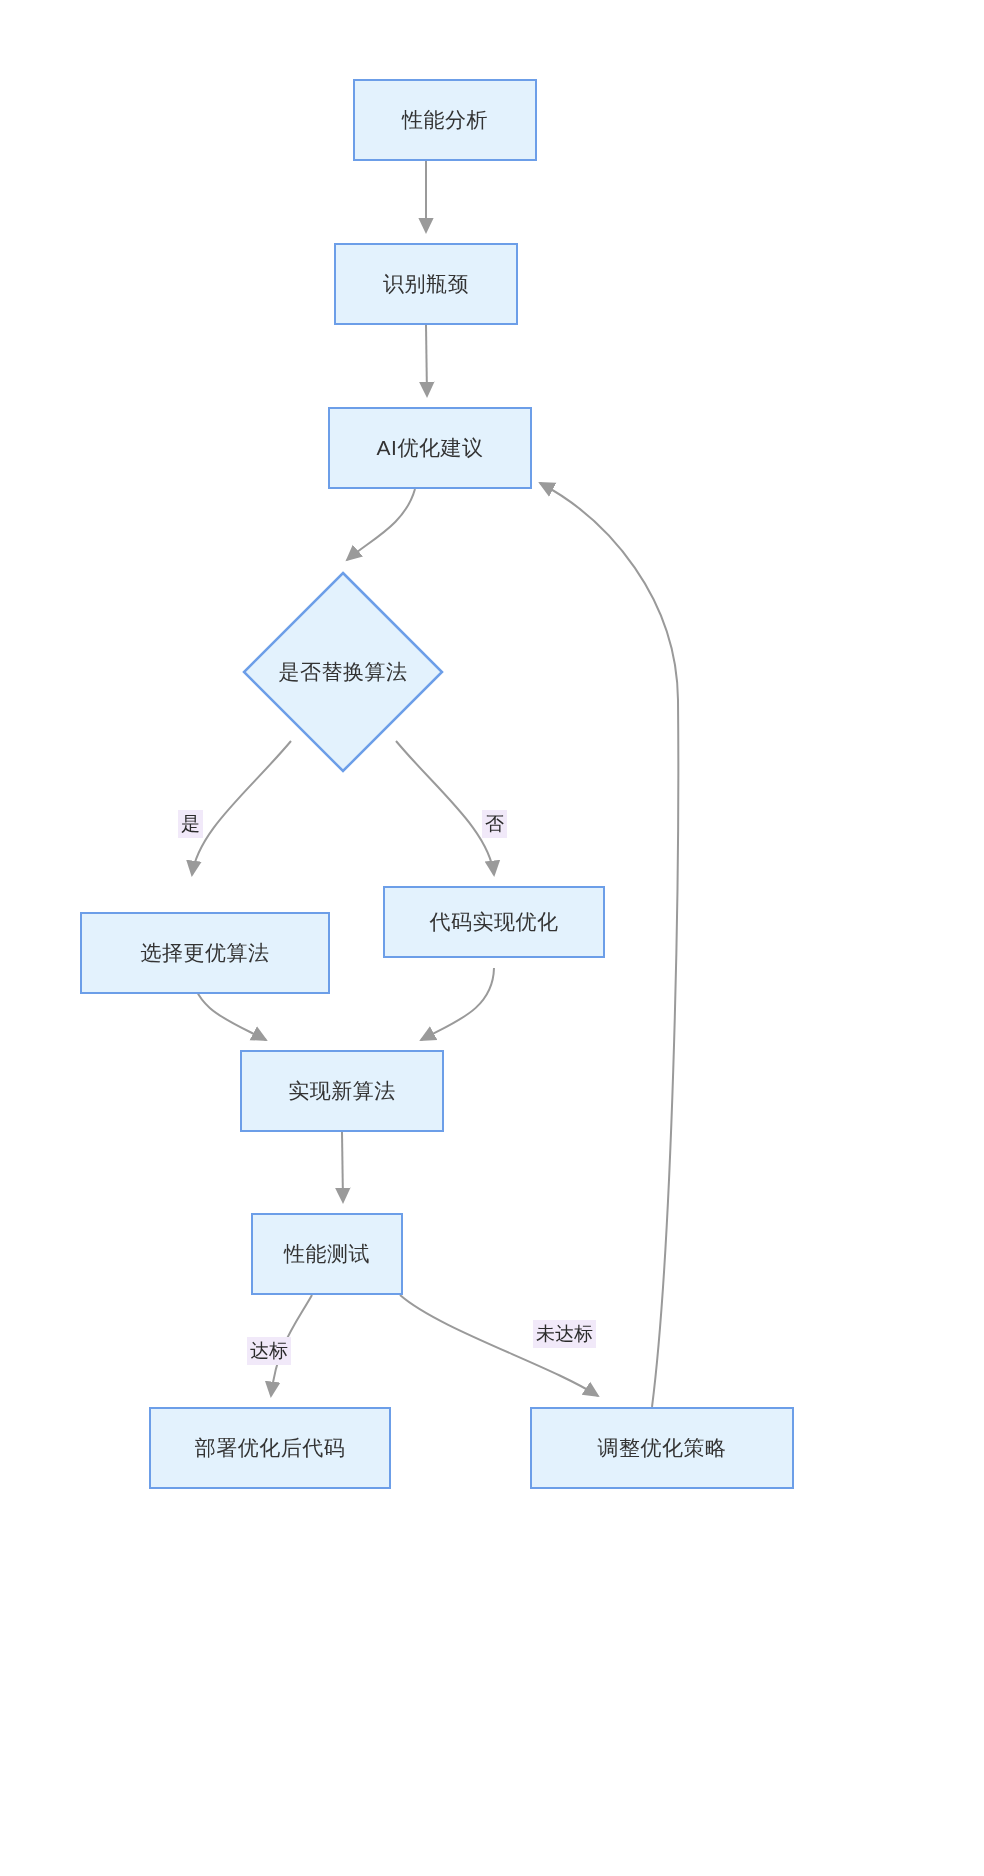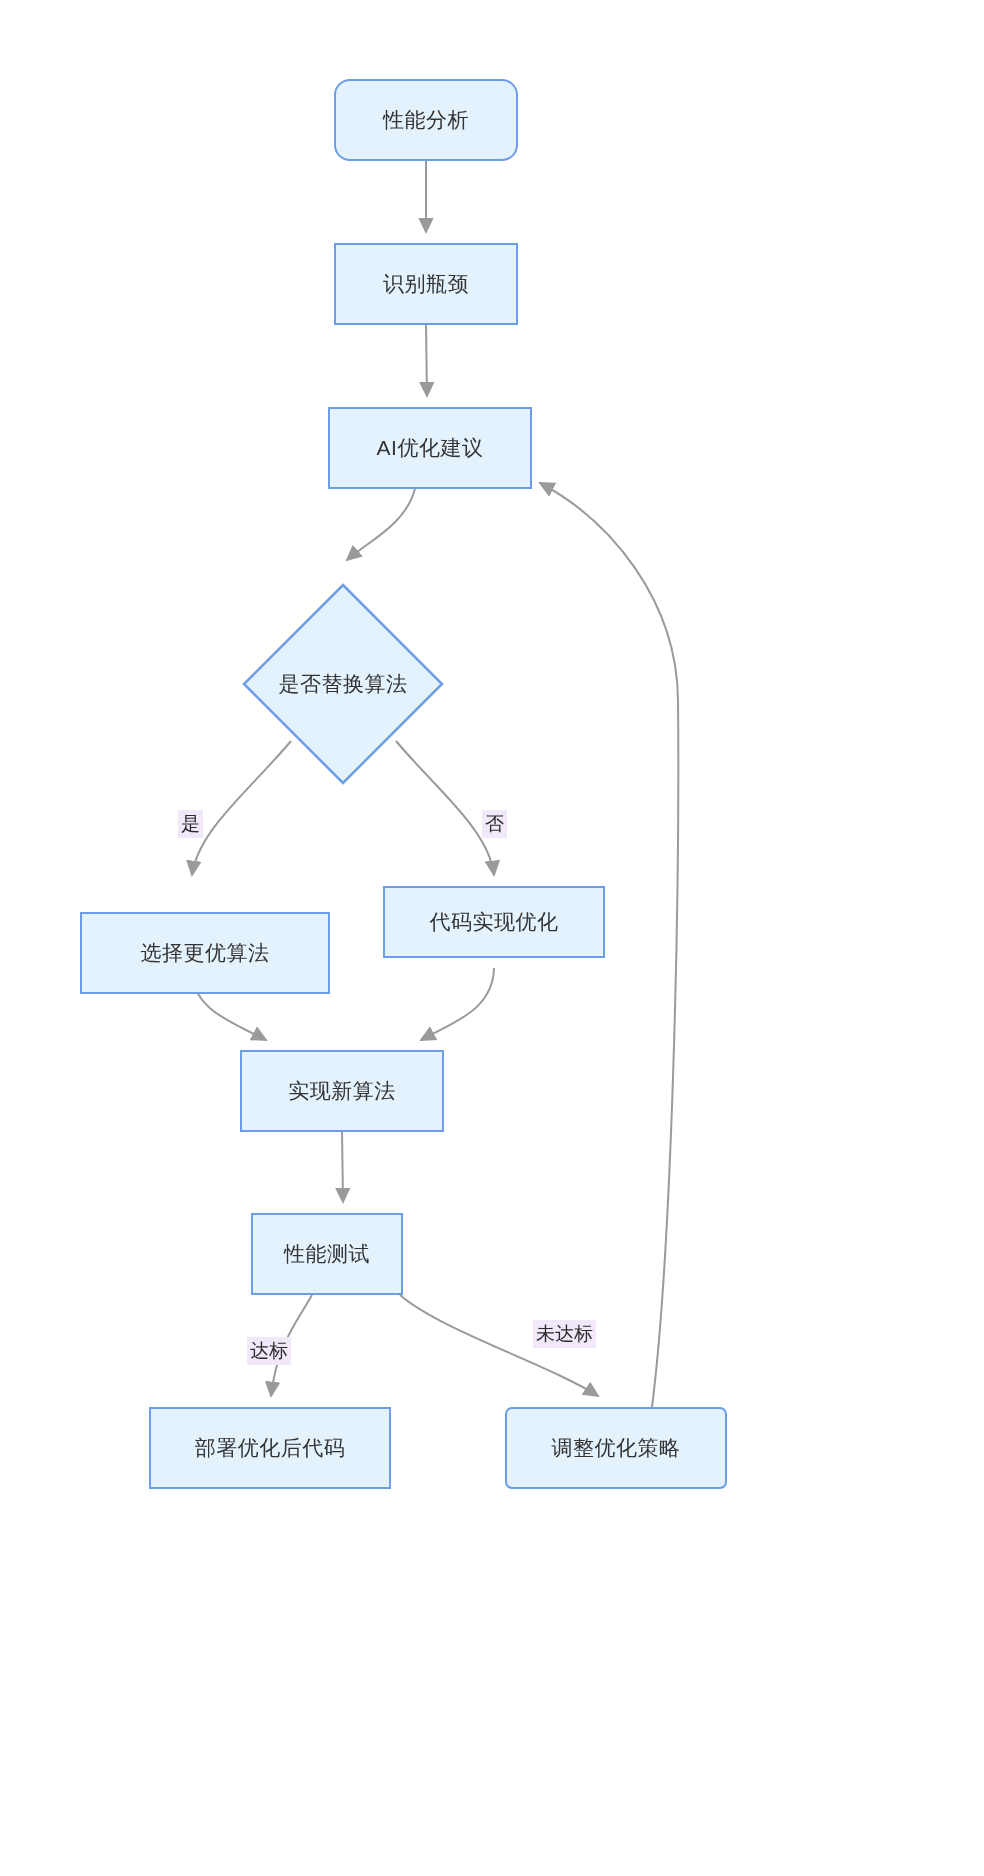"性能分析" div.node { border-radius: 16px -> none; left: 334px -> 353px }
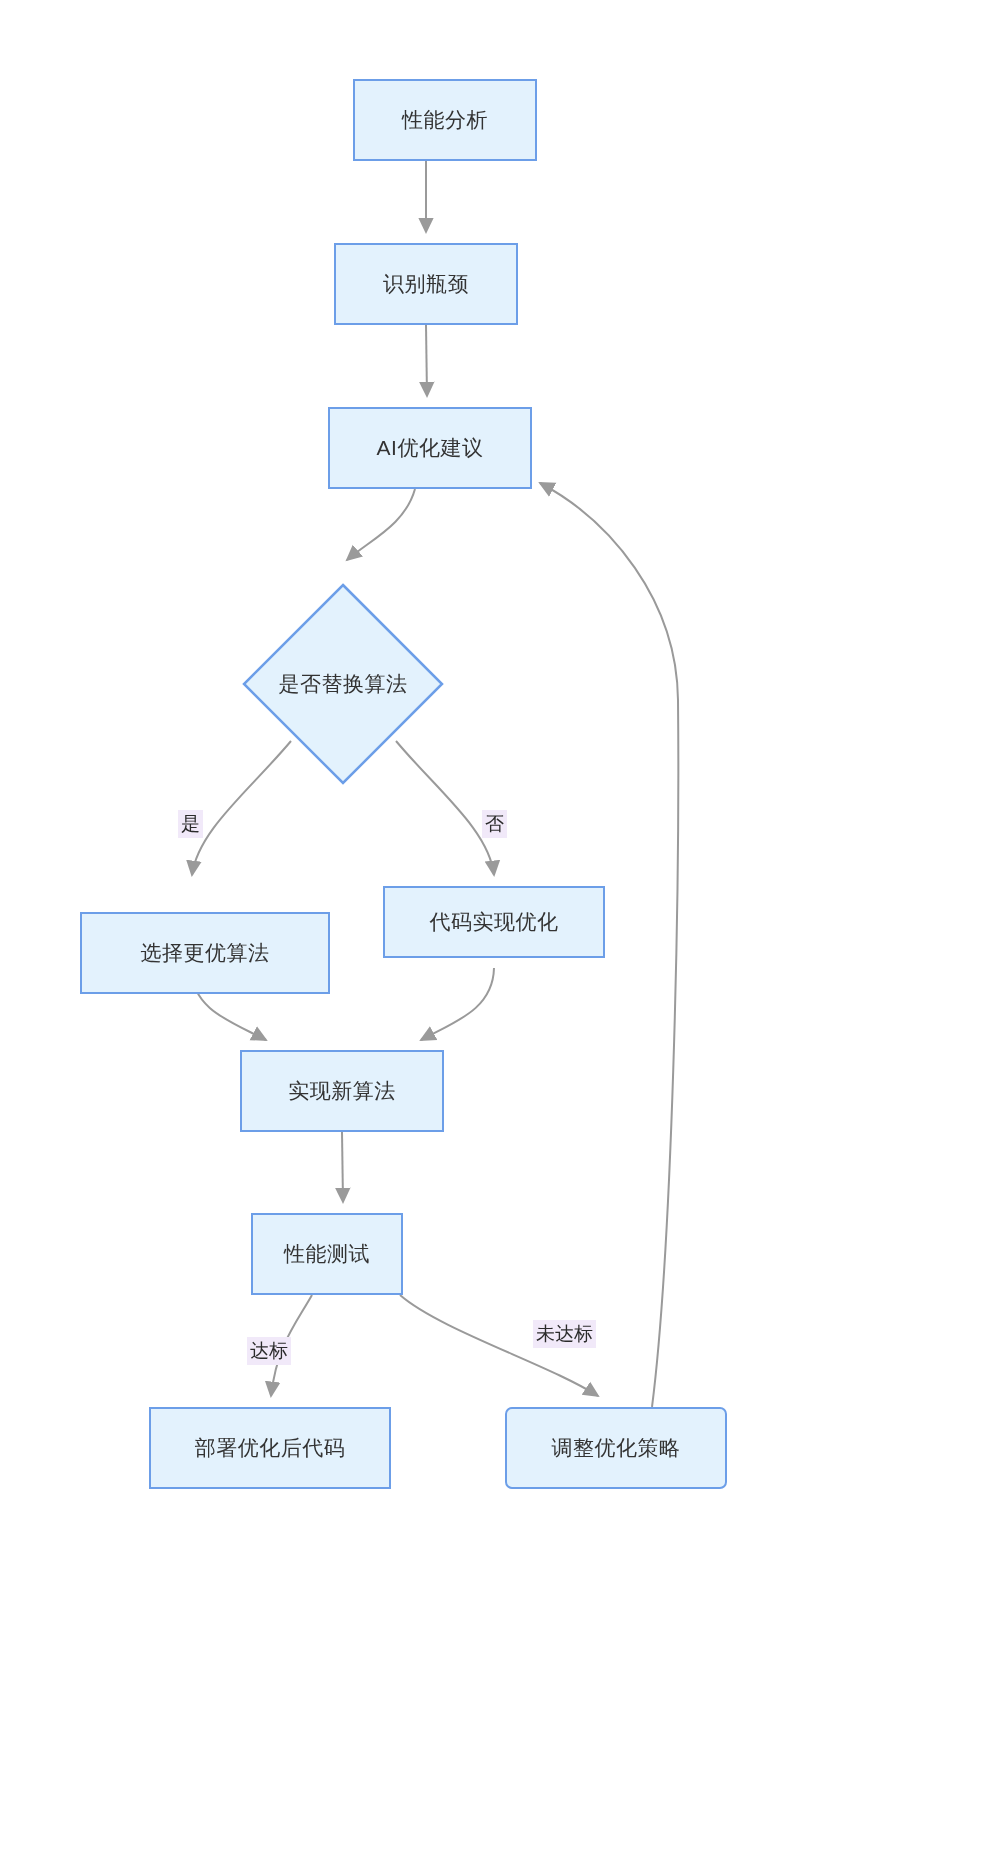"是否替换算法" div.node-decision { top: 582px -> 570px }
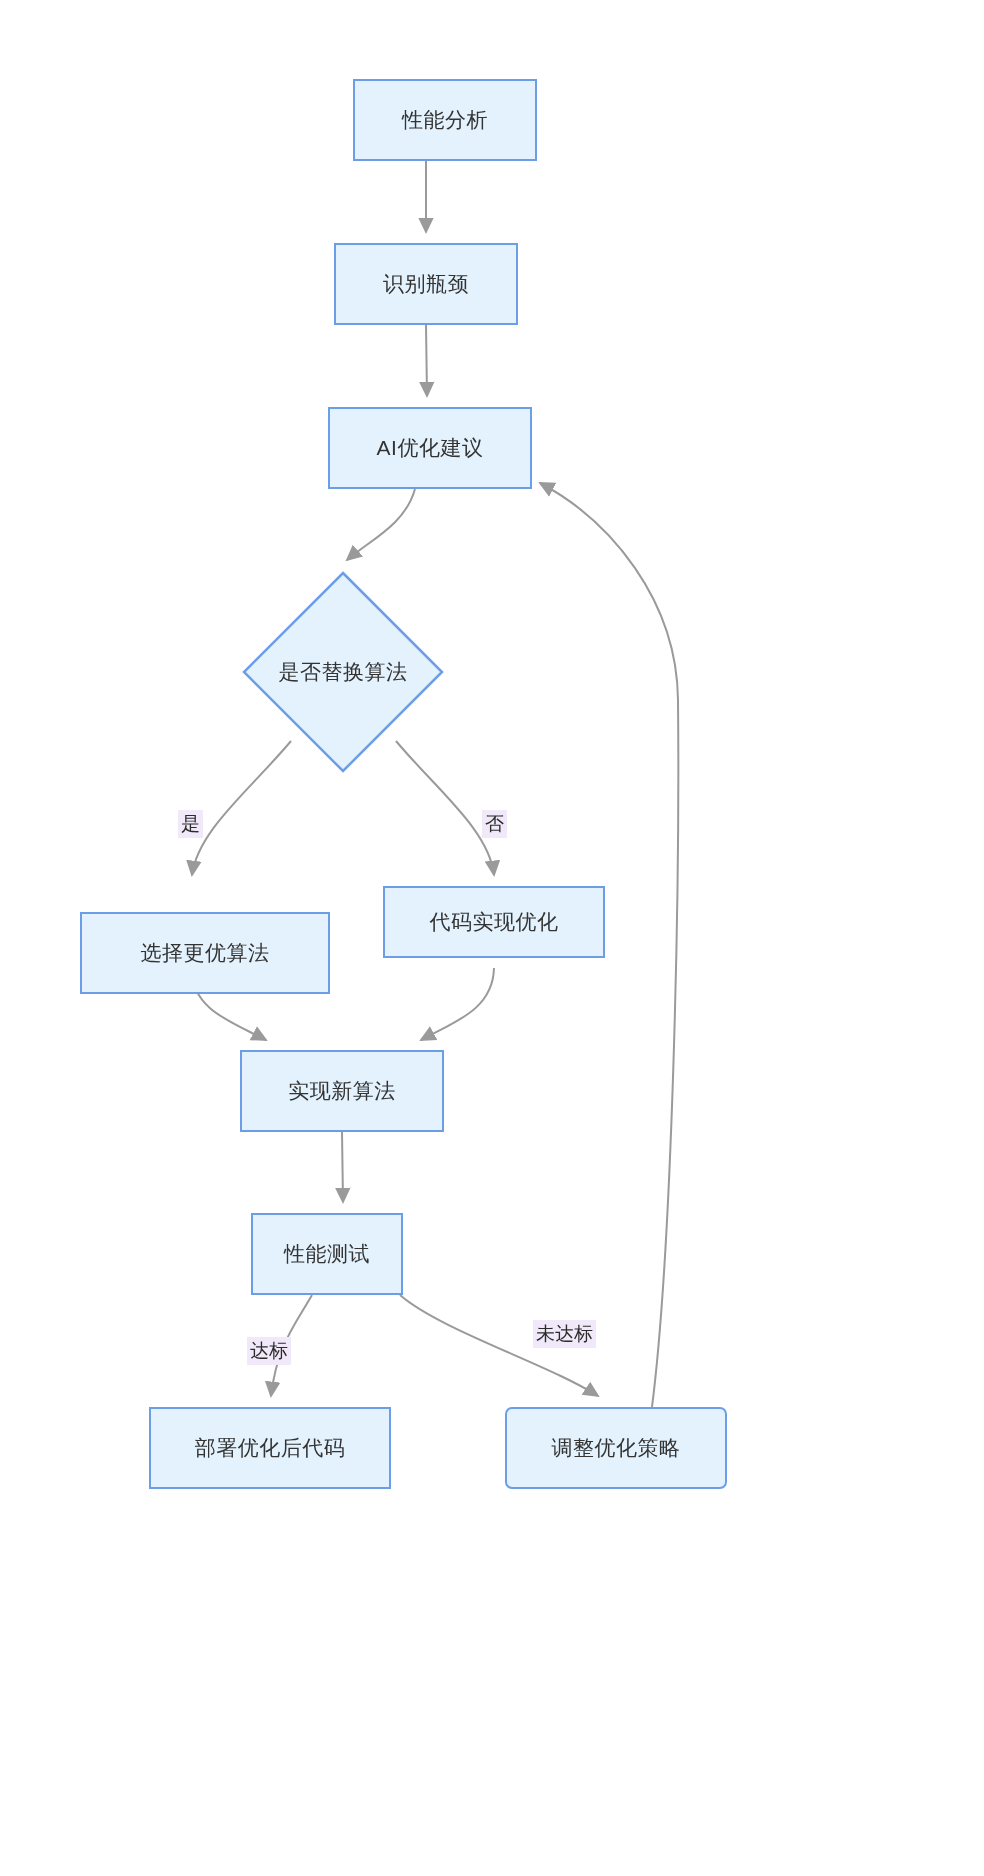"调整优化策略" div.node { border-radius: 7px -> none; left: 505px -> 530px; width: 222px -> 264px }
